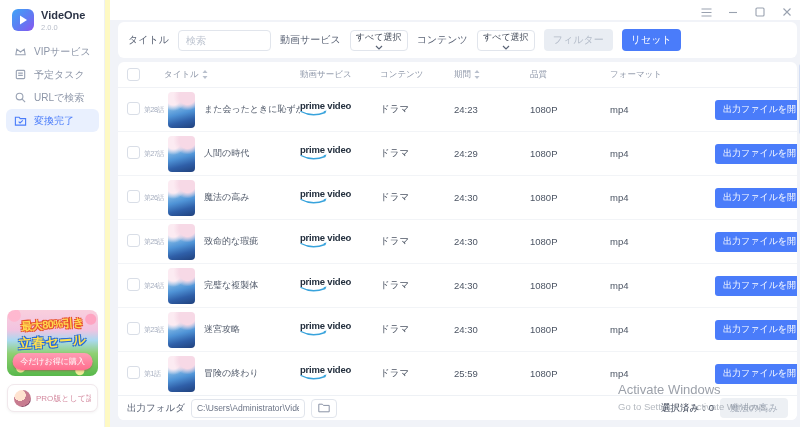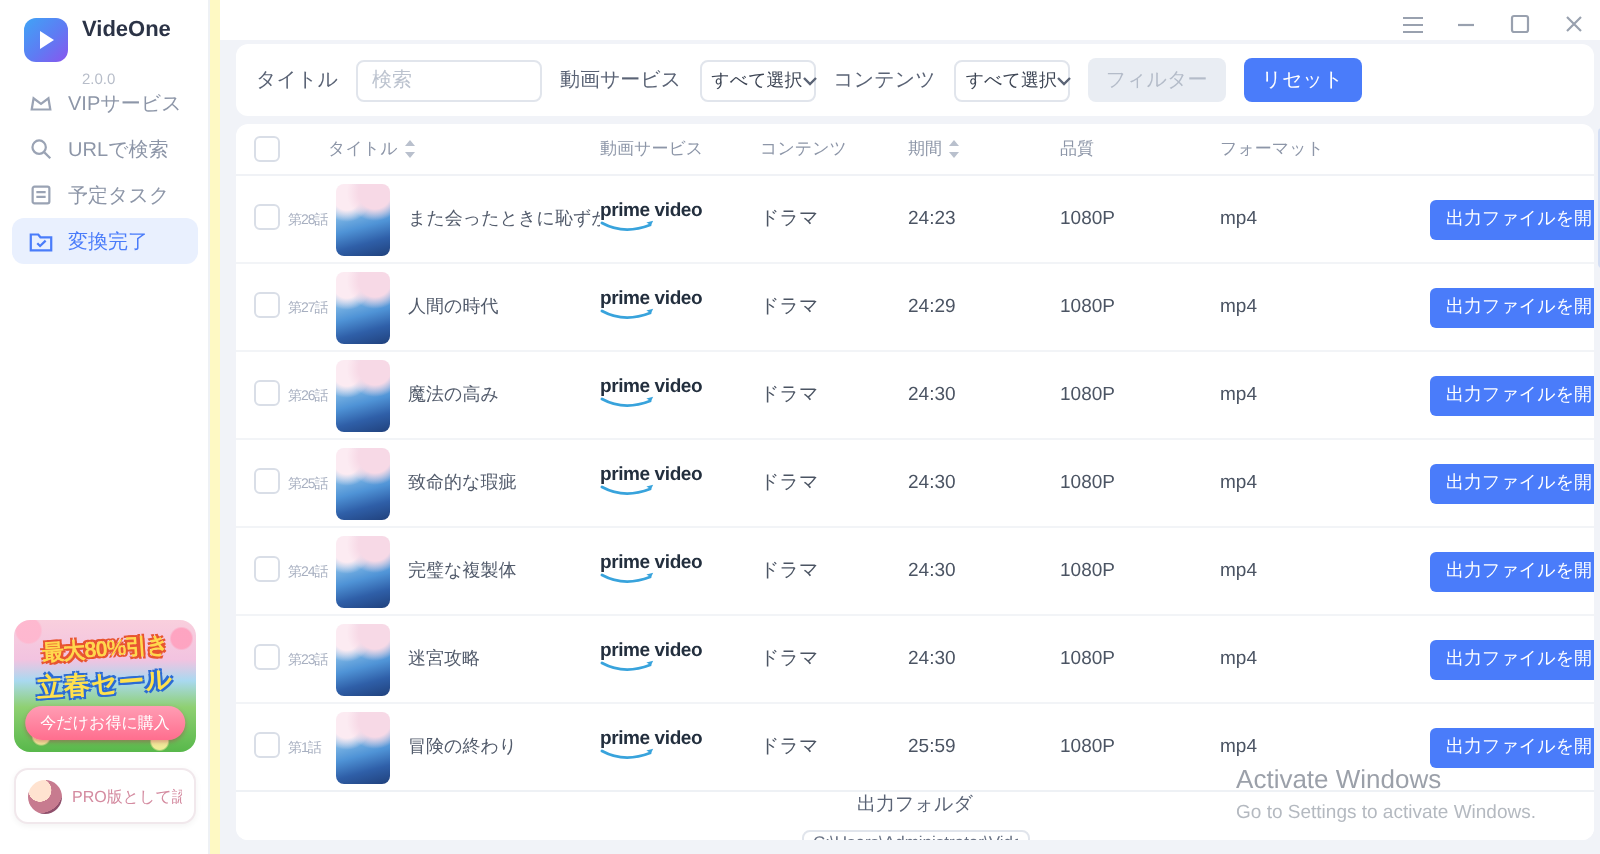"2.0.0" .app-ver { margin-top: 14px -> 2px }
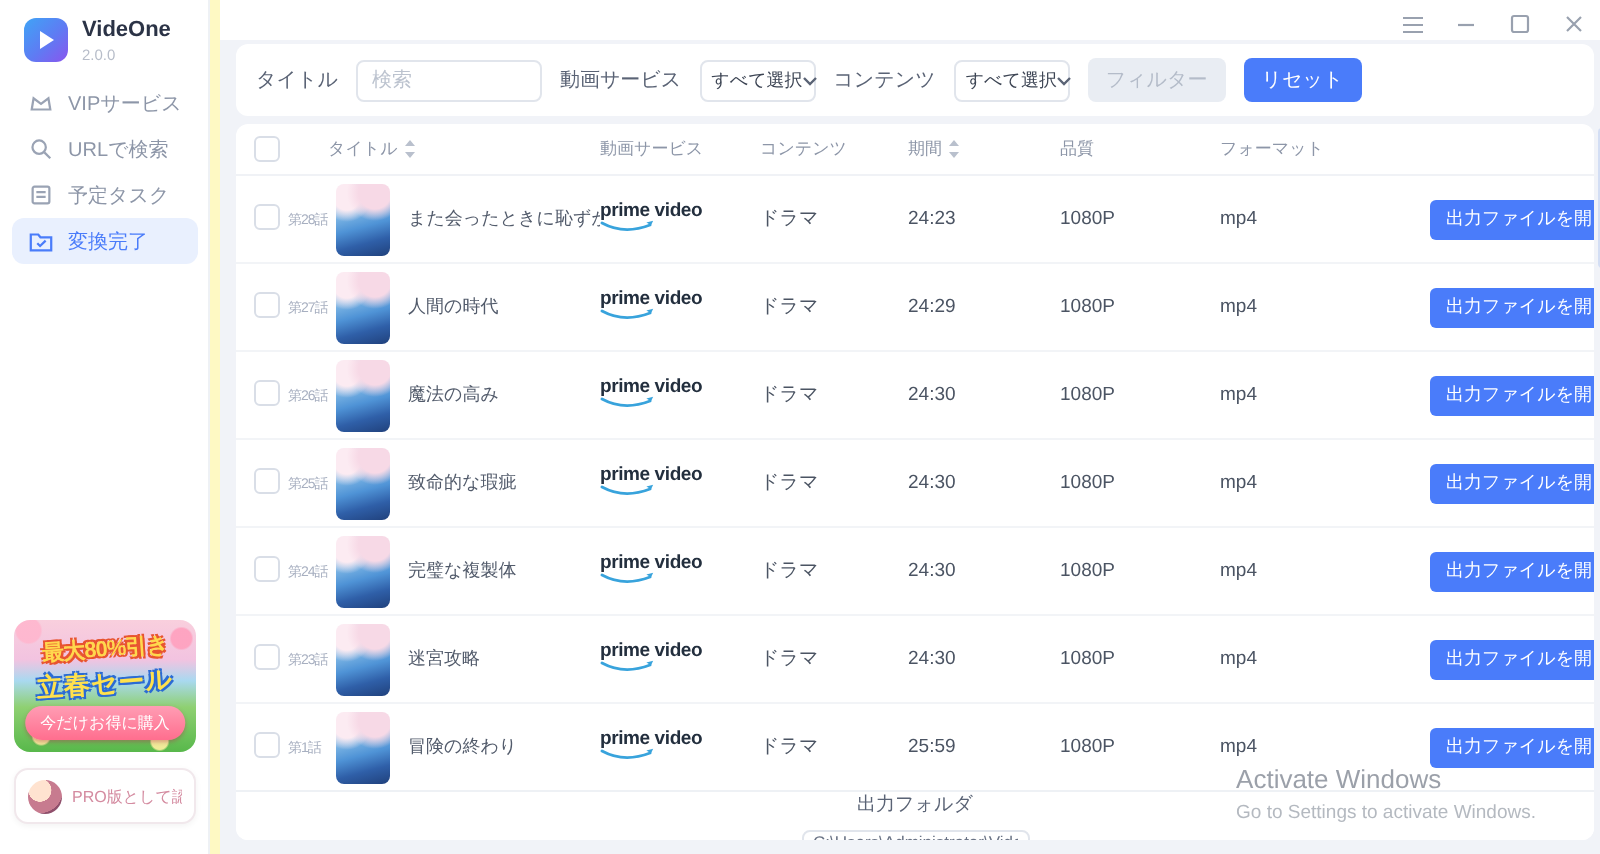"すべて選択" .select-box { flex-direction: none -> column }
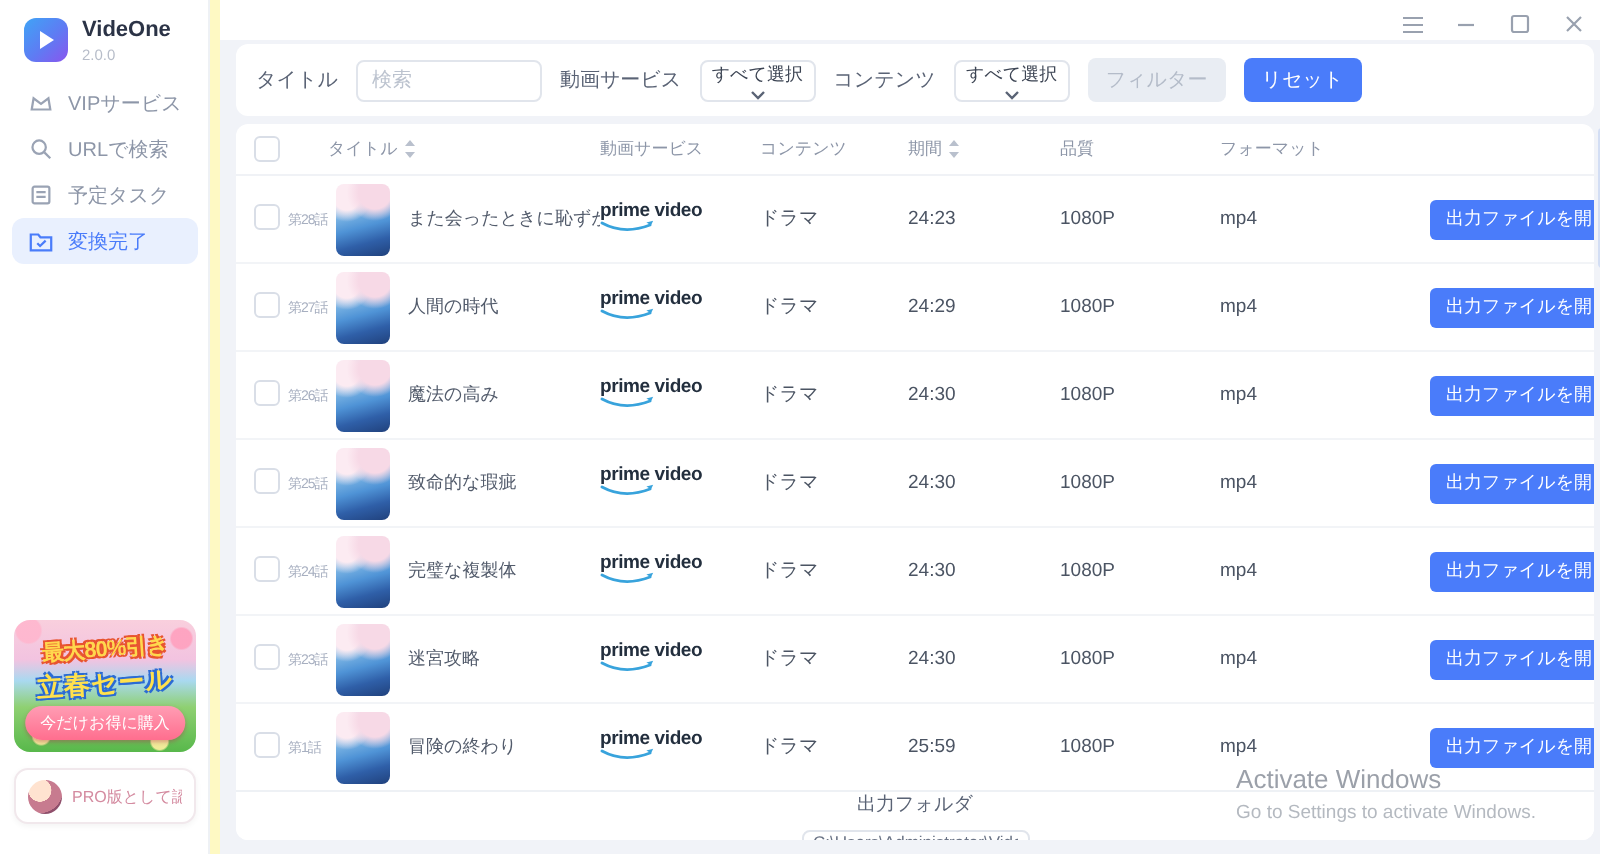"URLで検索" div.nav-item { order: before "予定タスク" -> after "予定タスク" }
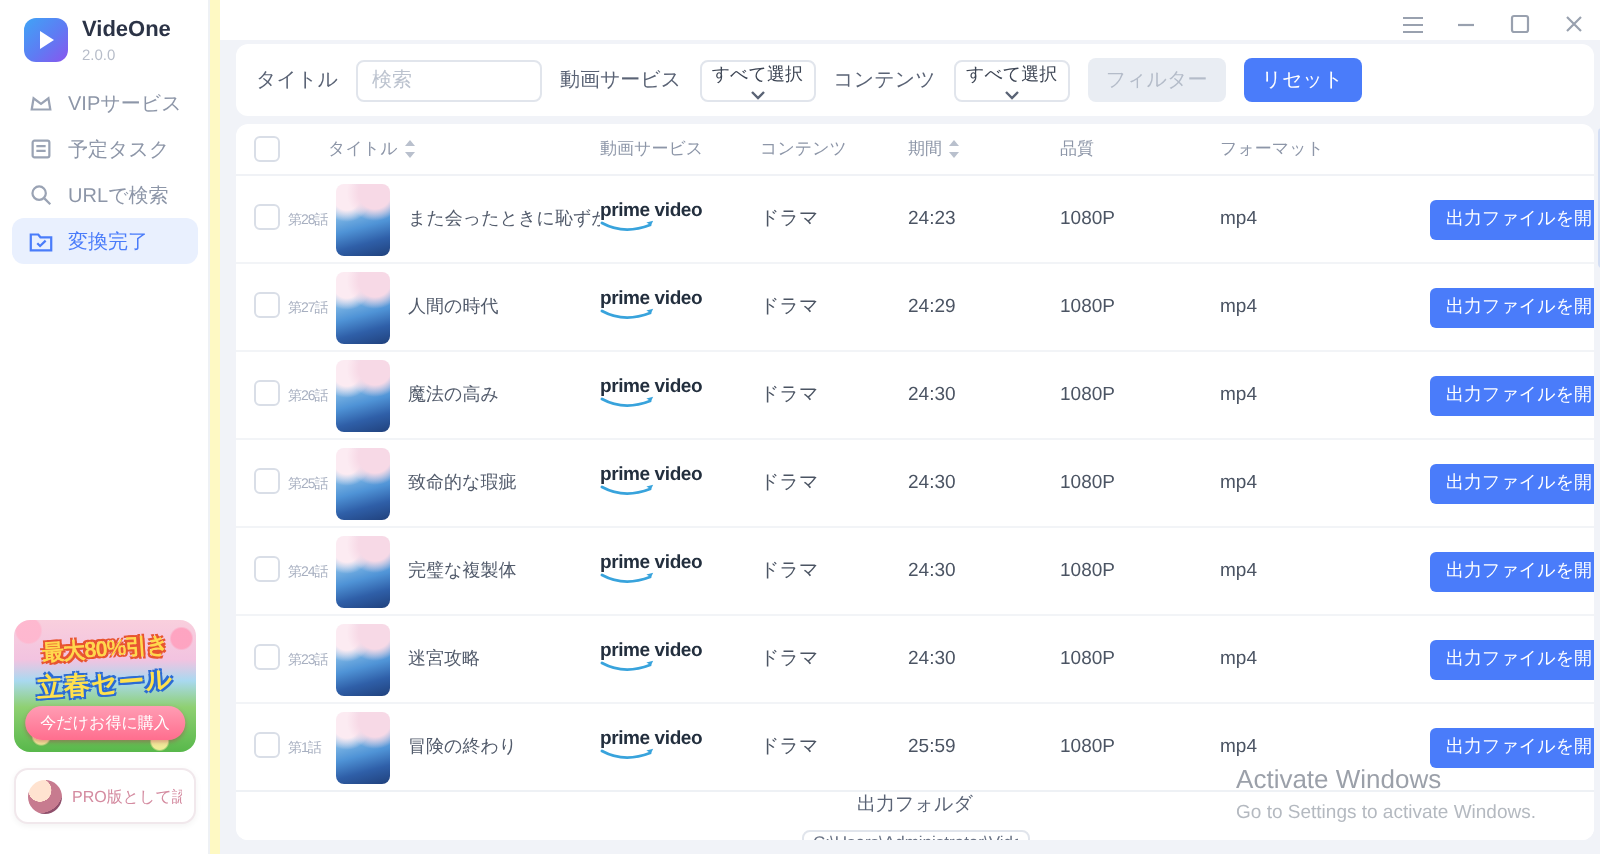"出力フォルダ" .tfoot { flex-direction: column -> none }
